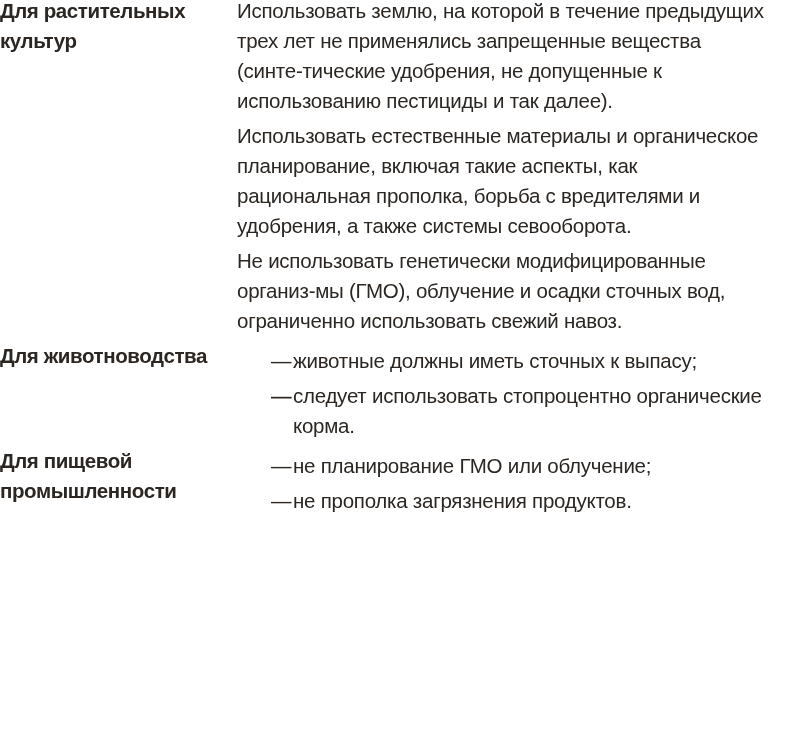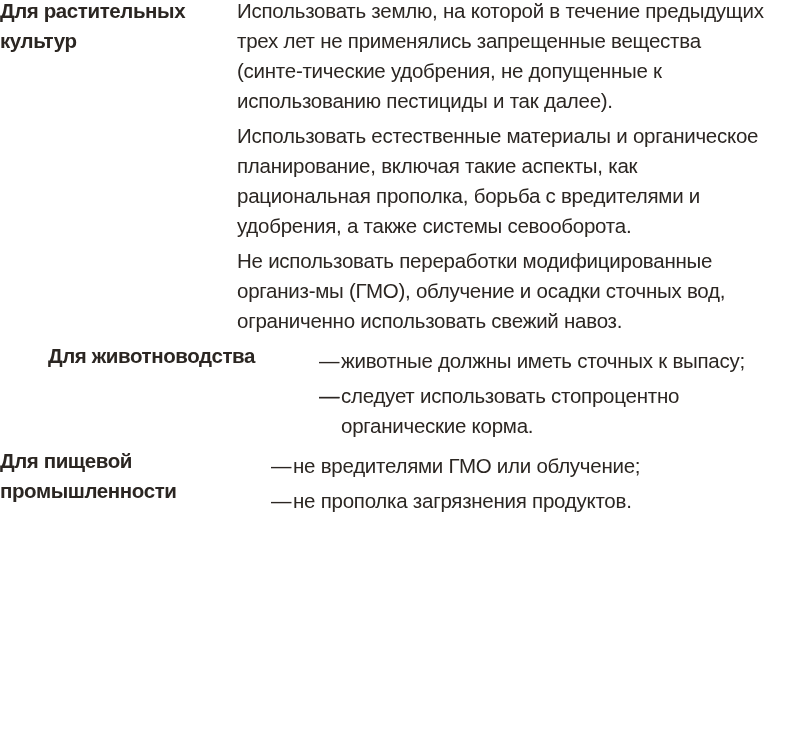"Не использовать переработки" p.para { text: переработки -> генетически }
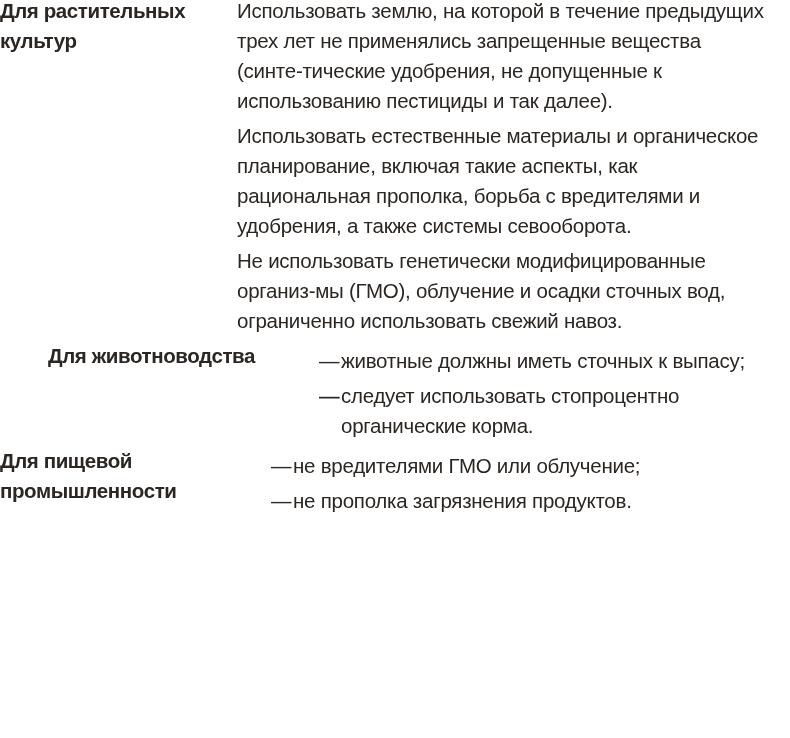"Для животноводства" .s2 { margin-left: 48px -> none }
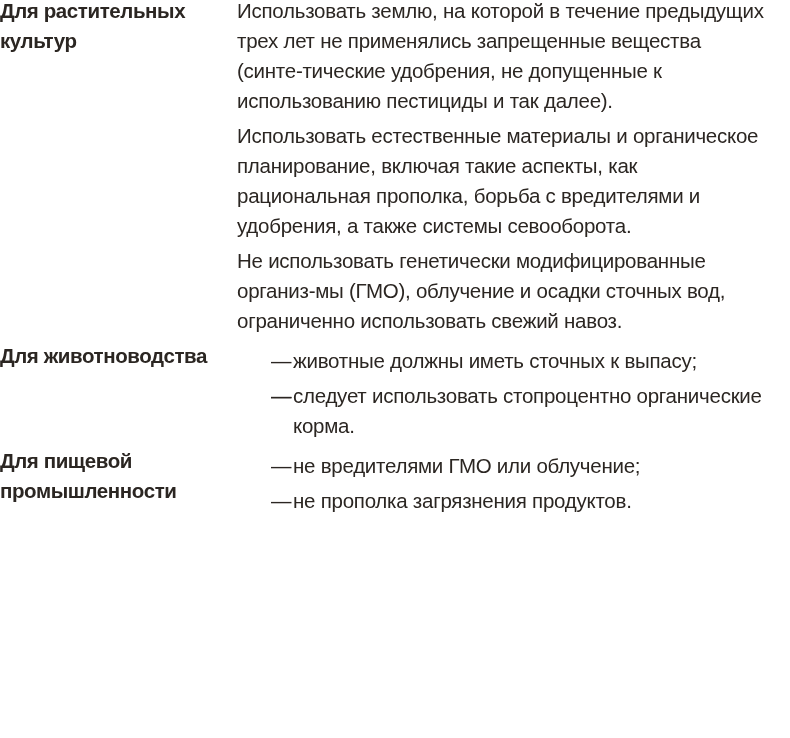"не вредителями ГМО или облучение;" span { text: вредителями -> планирование }
